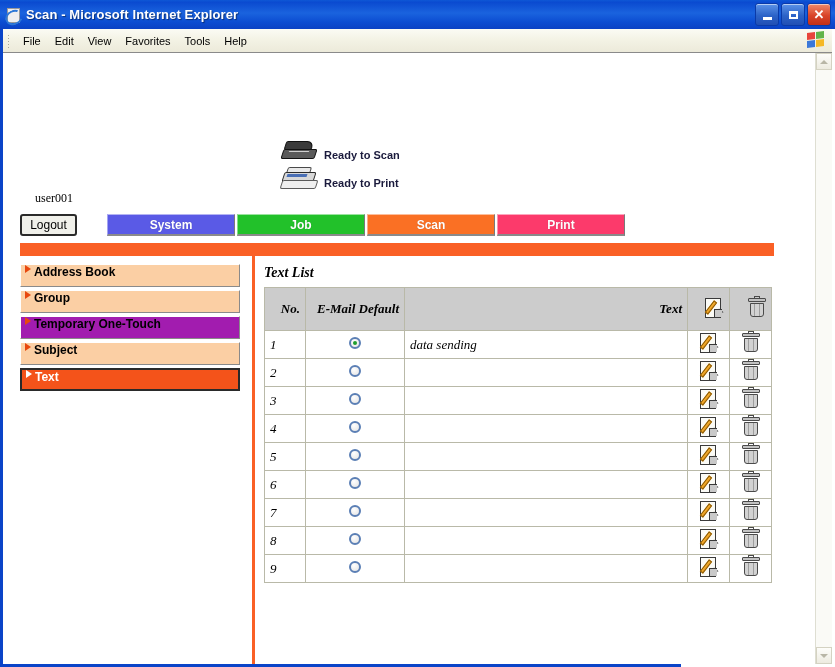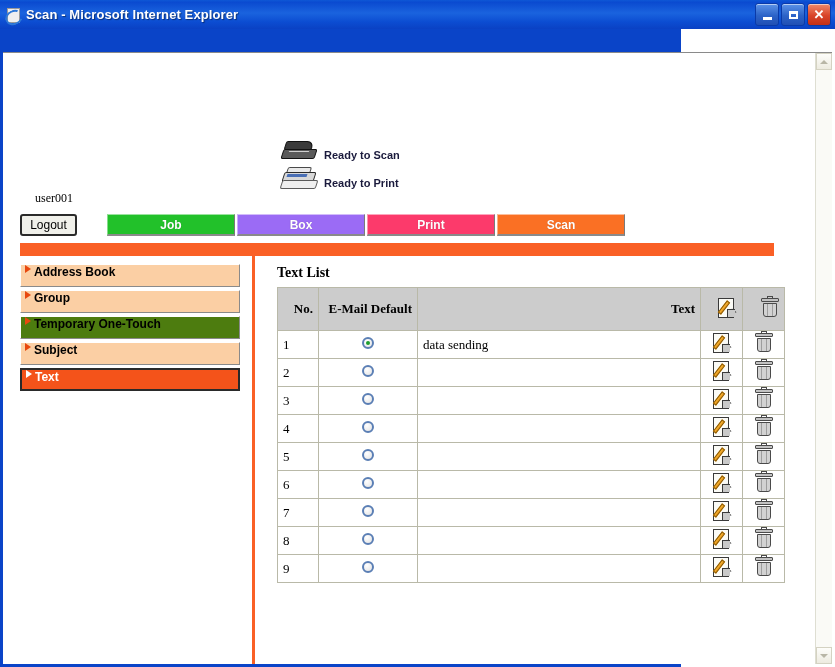"File" div { html: none -> <div> <div></div> <div>File</div> <div>Edit</div> <div>View</div> <div>Favorites</div> <div>Tools</div> <div>Help</div> <div> <i></i> <i></i> <i></i> <i></i> </div> </div> }
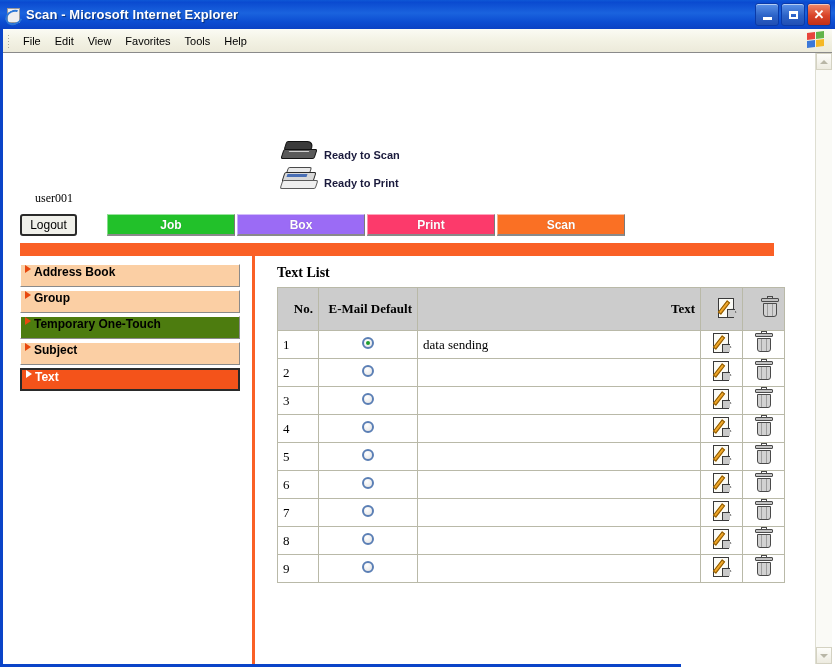"System" div.tab { html: none -> <div>System</div> }
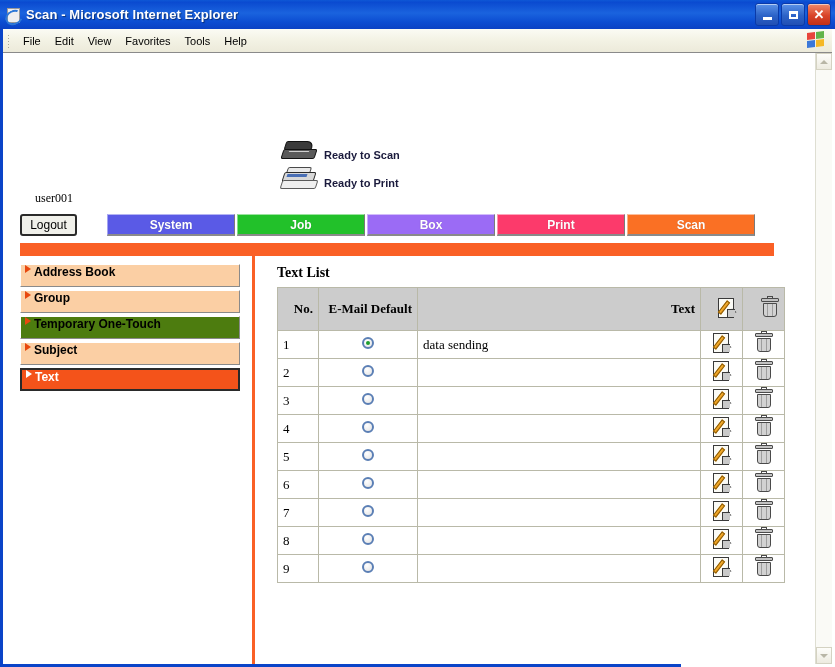"Box" div.tab { html: <div>Box</div> -> none }
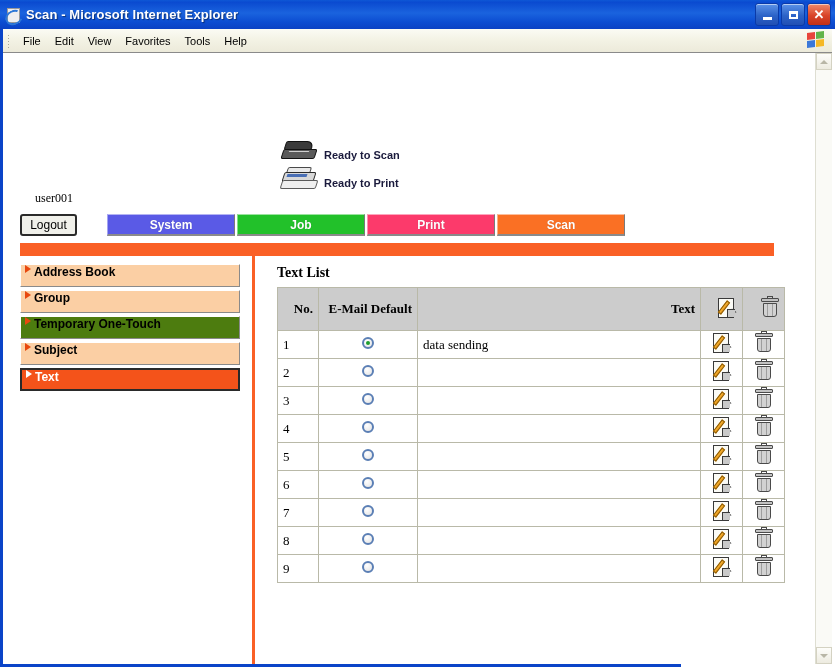"Print" div.tab { order: before "Scan" -> after "Scan" }
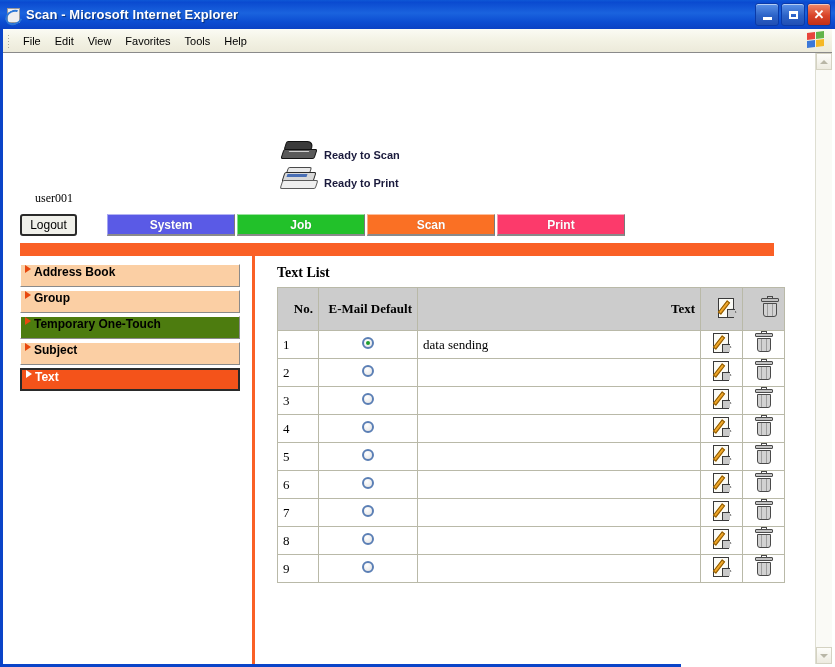"Text List" #content { font-style: none -> italic; left: 274px -> 261px }
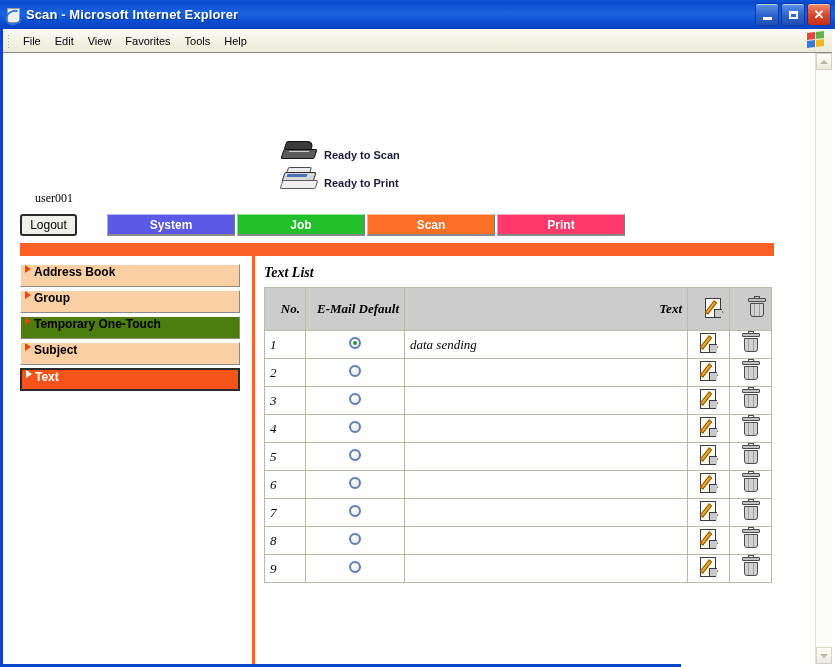"Temporary One-Touch" div.side-item { background: #4d7c0f -> #a21caf }
